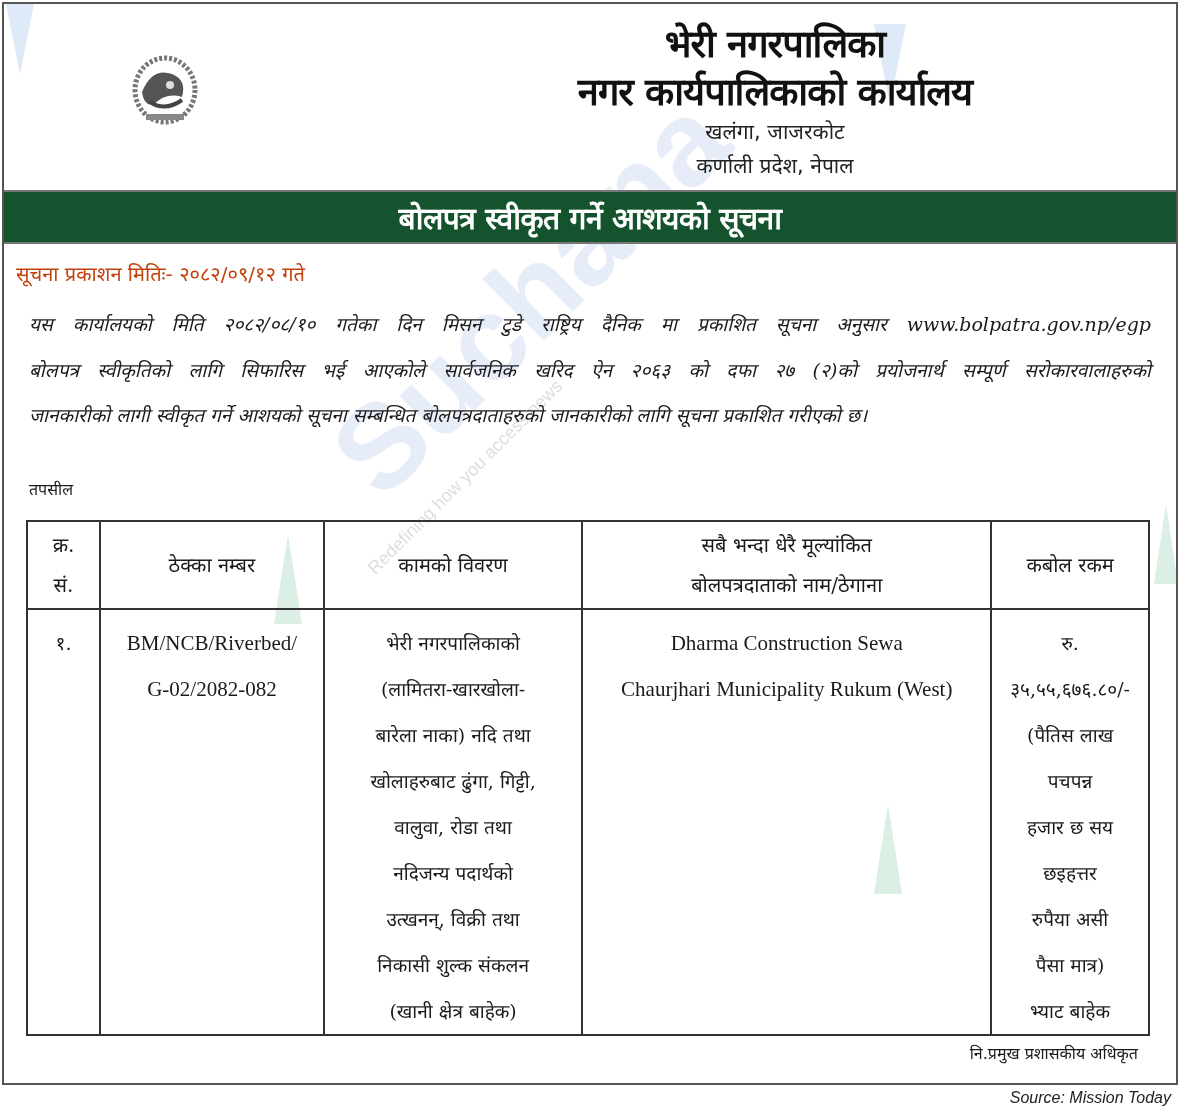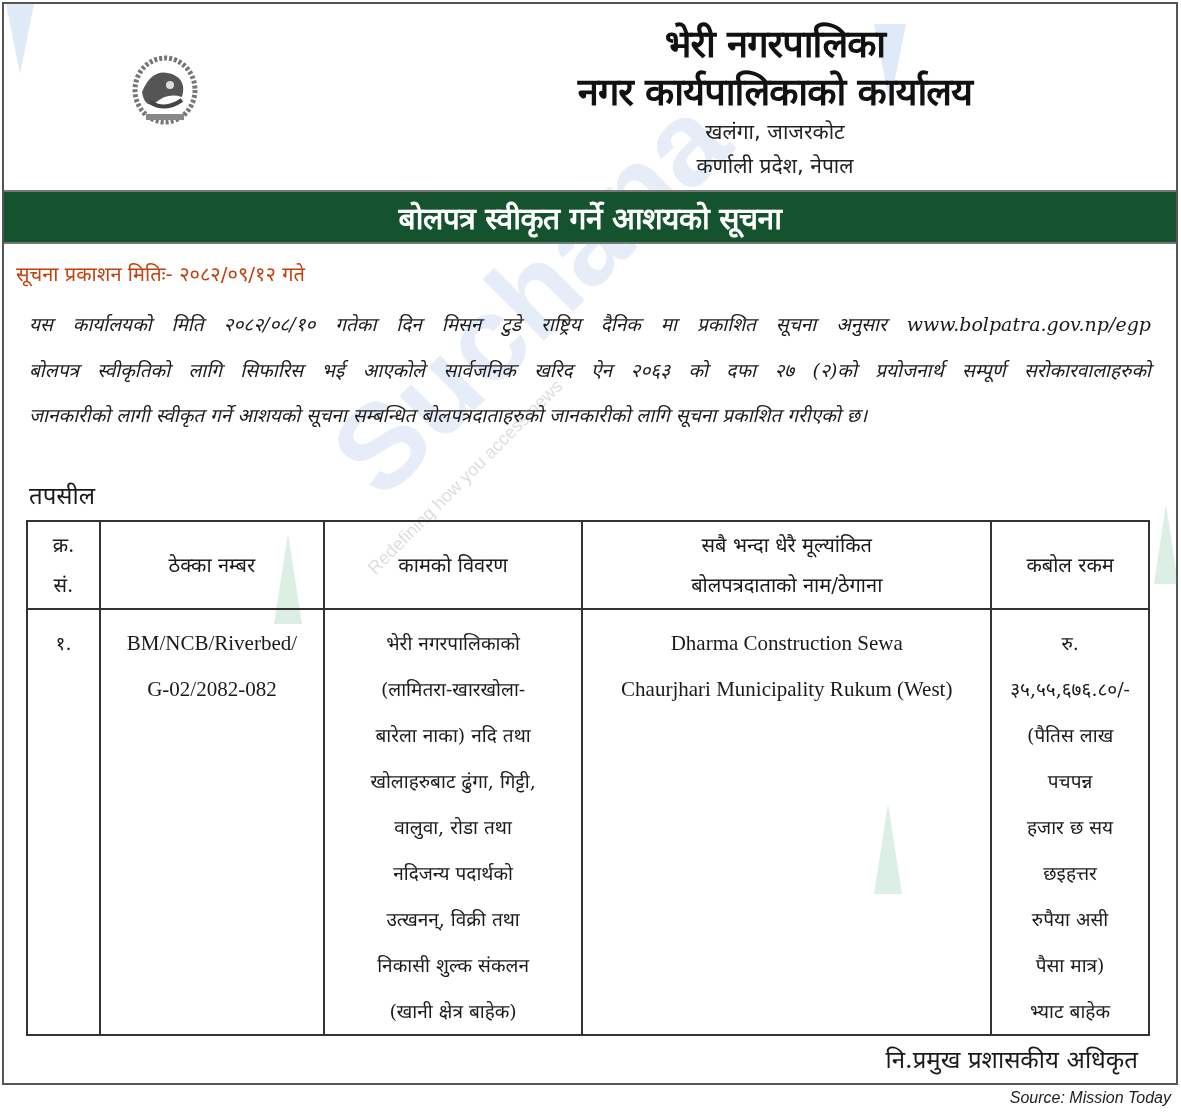"तपसील" .tapsil { font-size: 24px -> 16px }
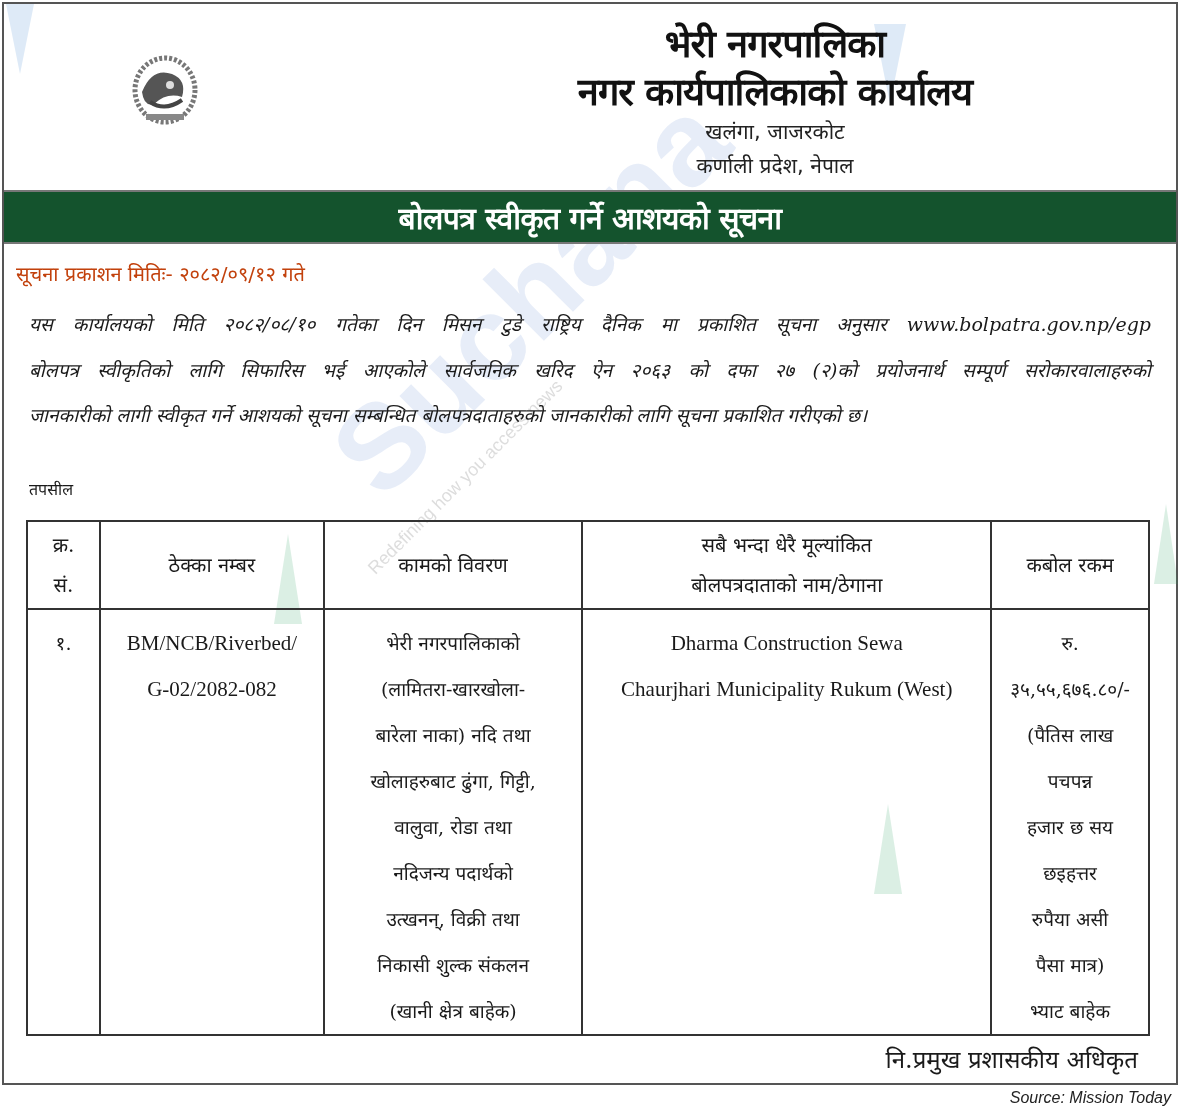"नि.प्रमुख प्रशासकीय अधिकृत" .signature { font-size: 24px -> 16px }
